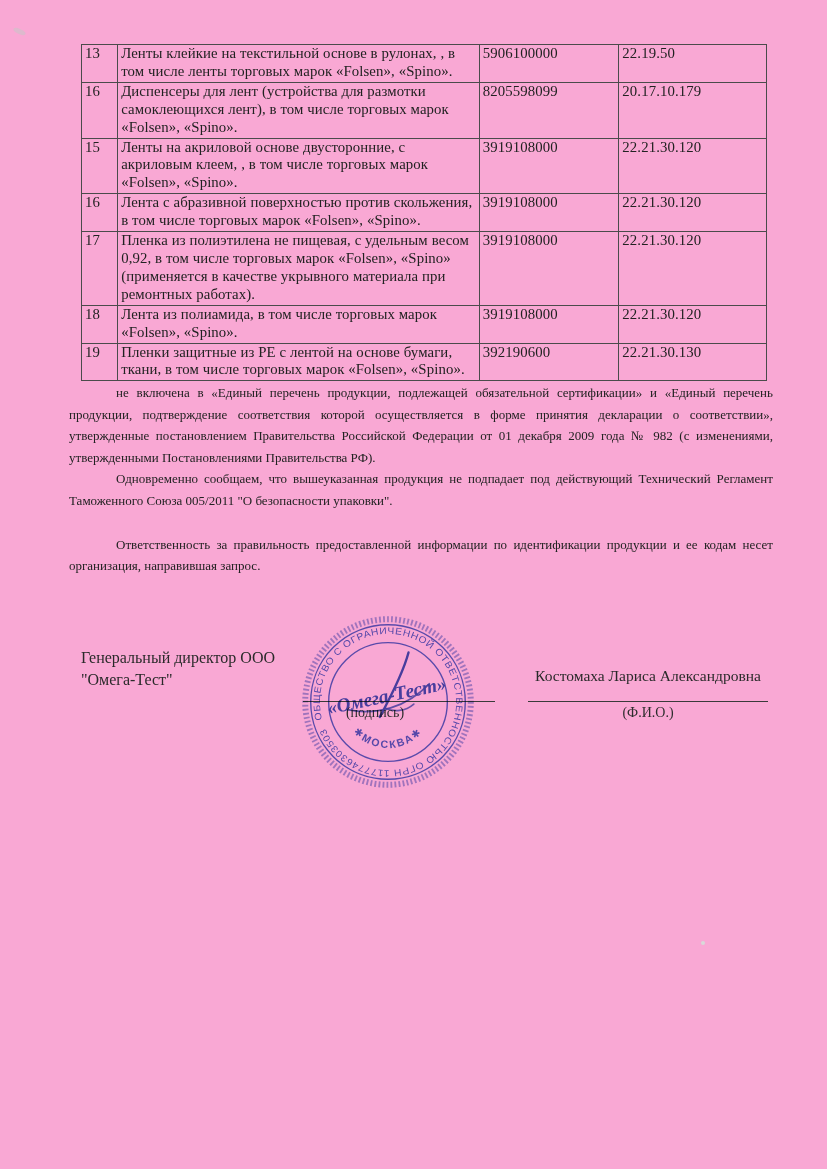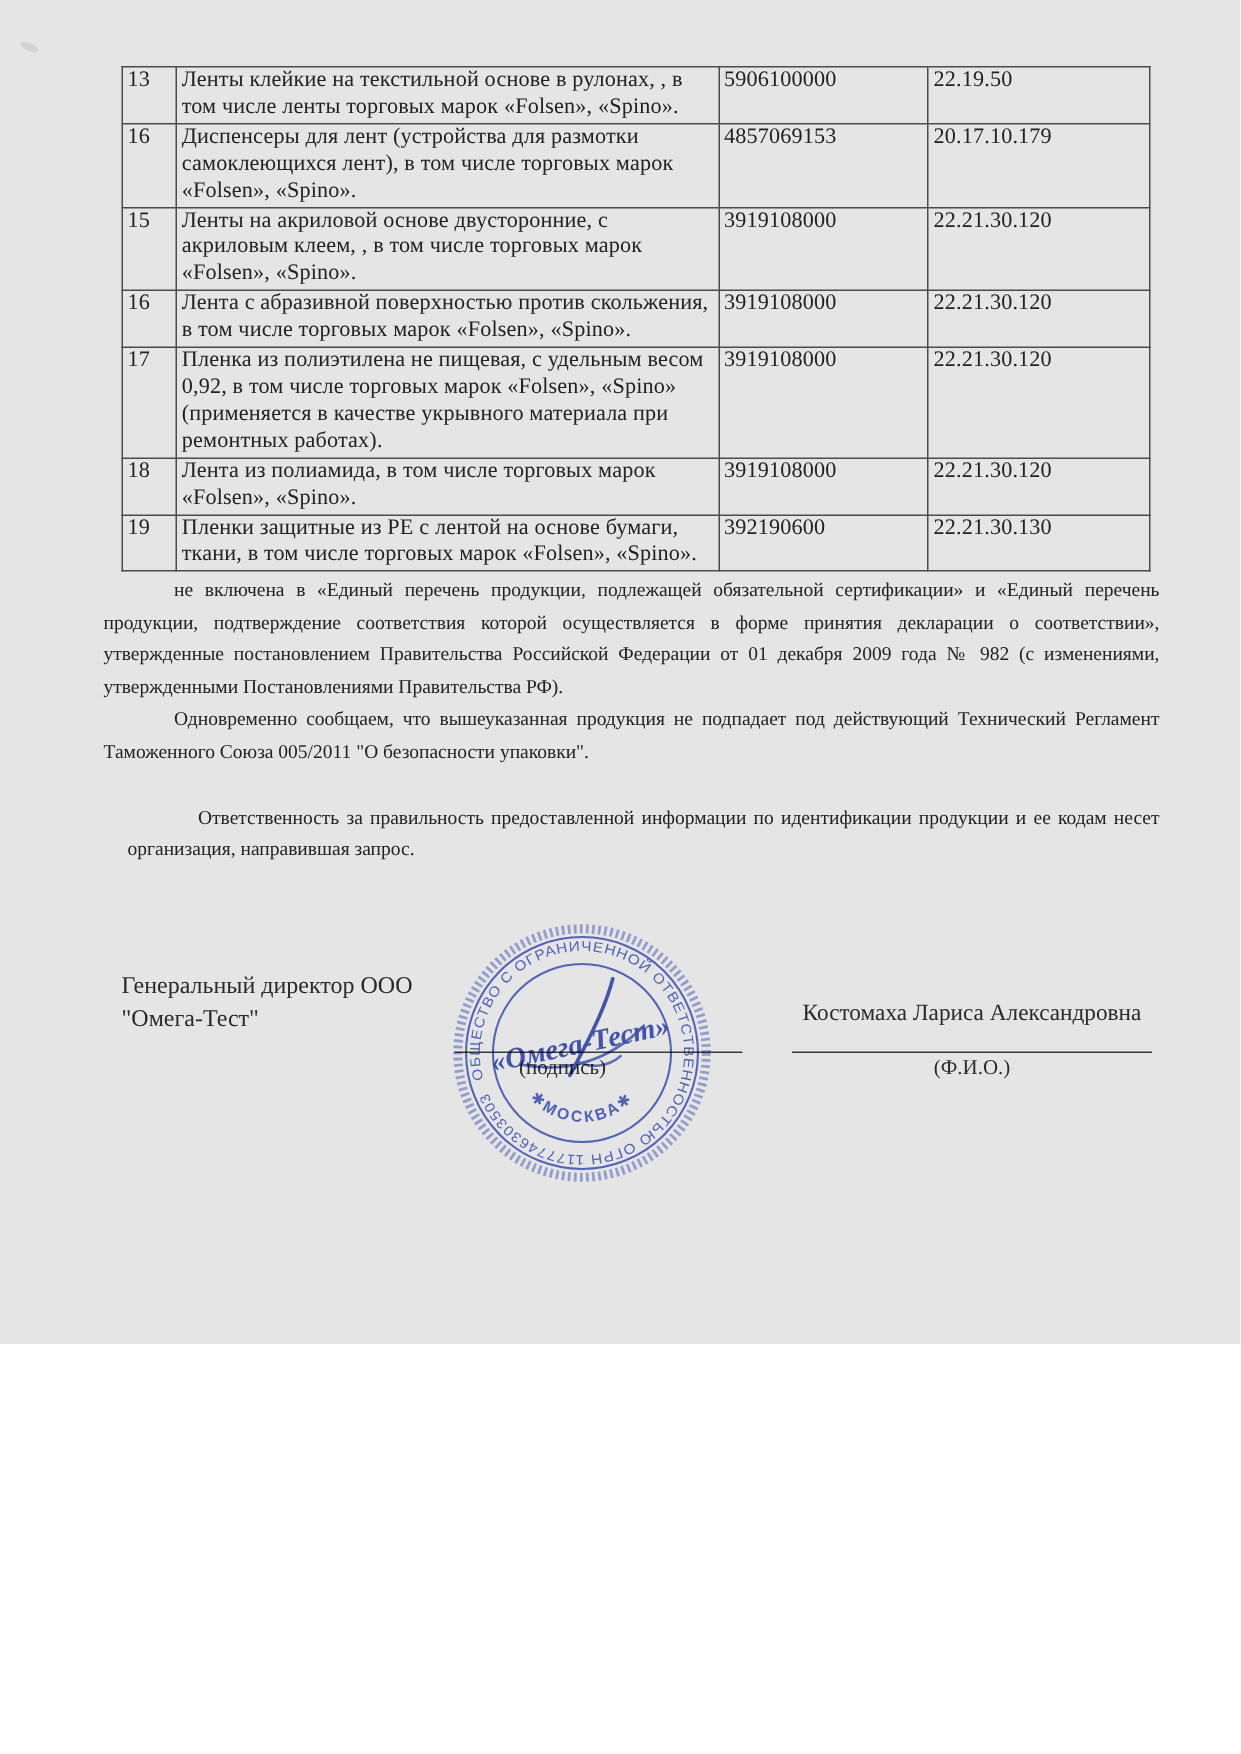"13" .page { background: #e5e5e5 -> #f9a8d4; height: 896px -> 1169px }
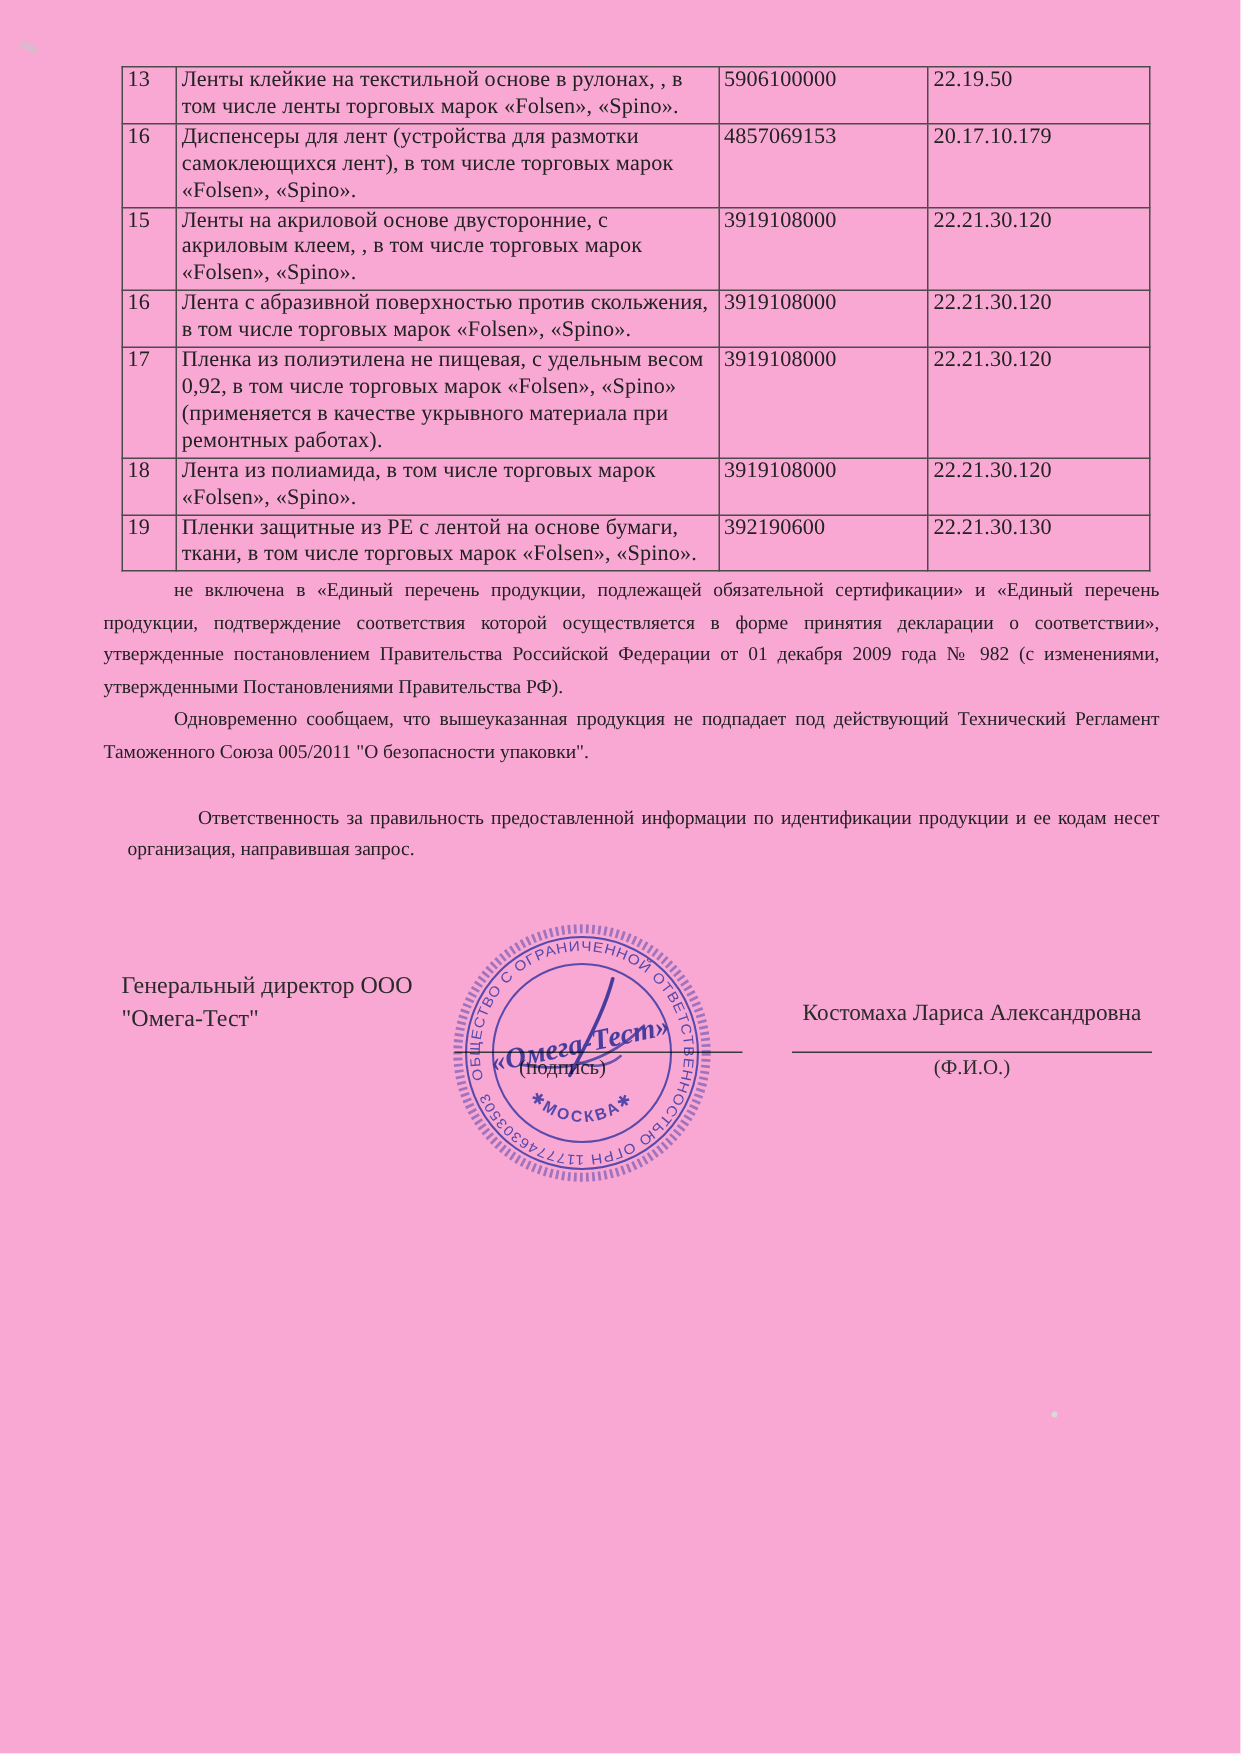"4857069153" td { text: 4857069153 -> 8205598099 }
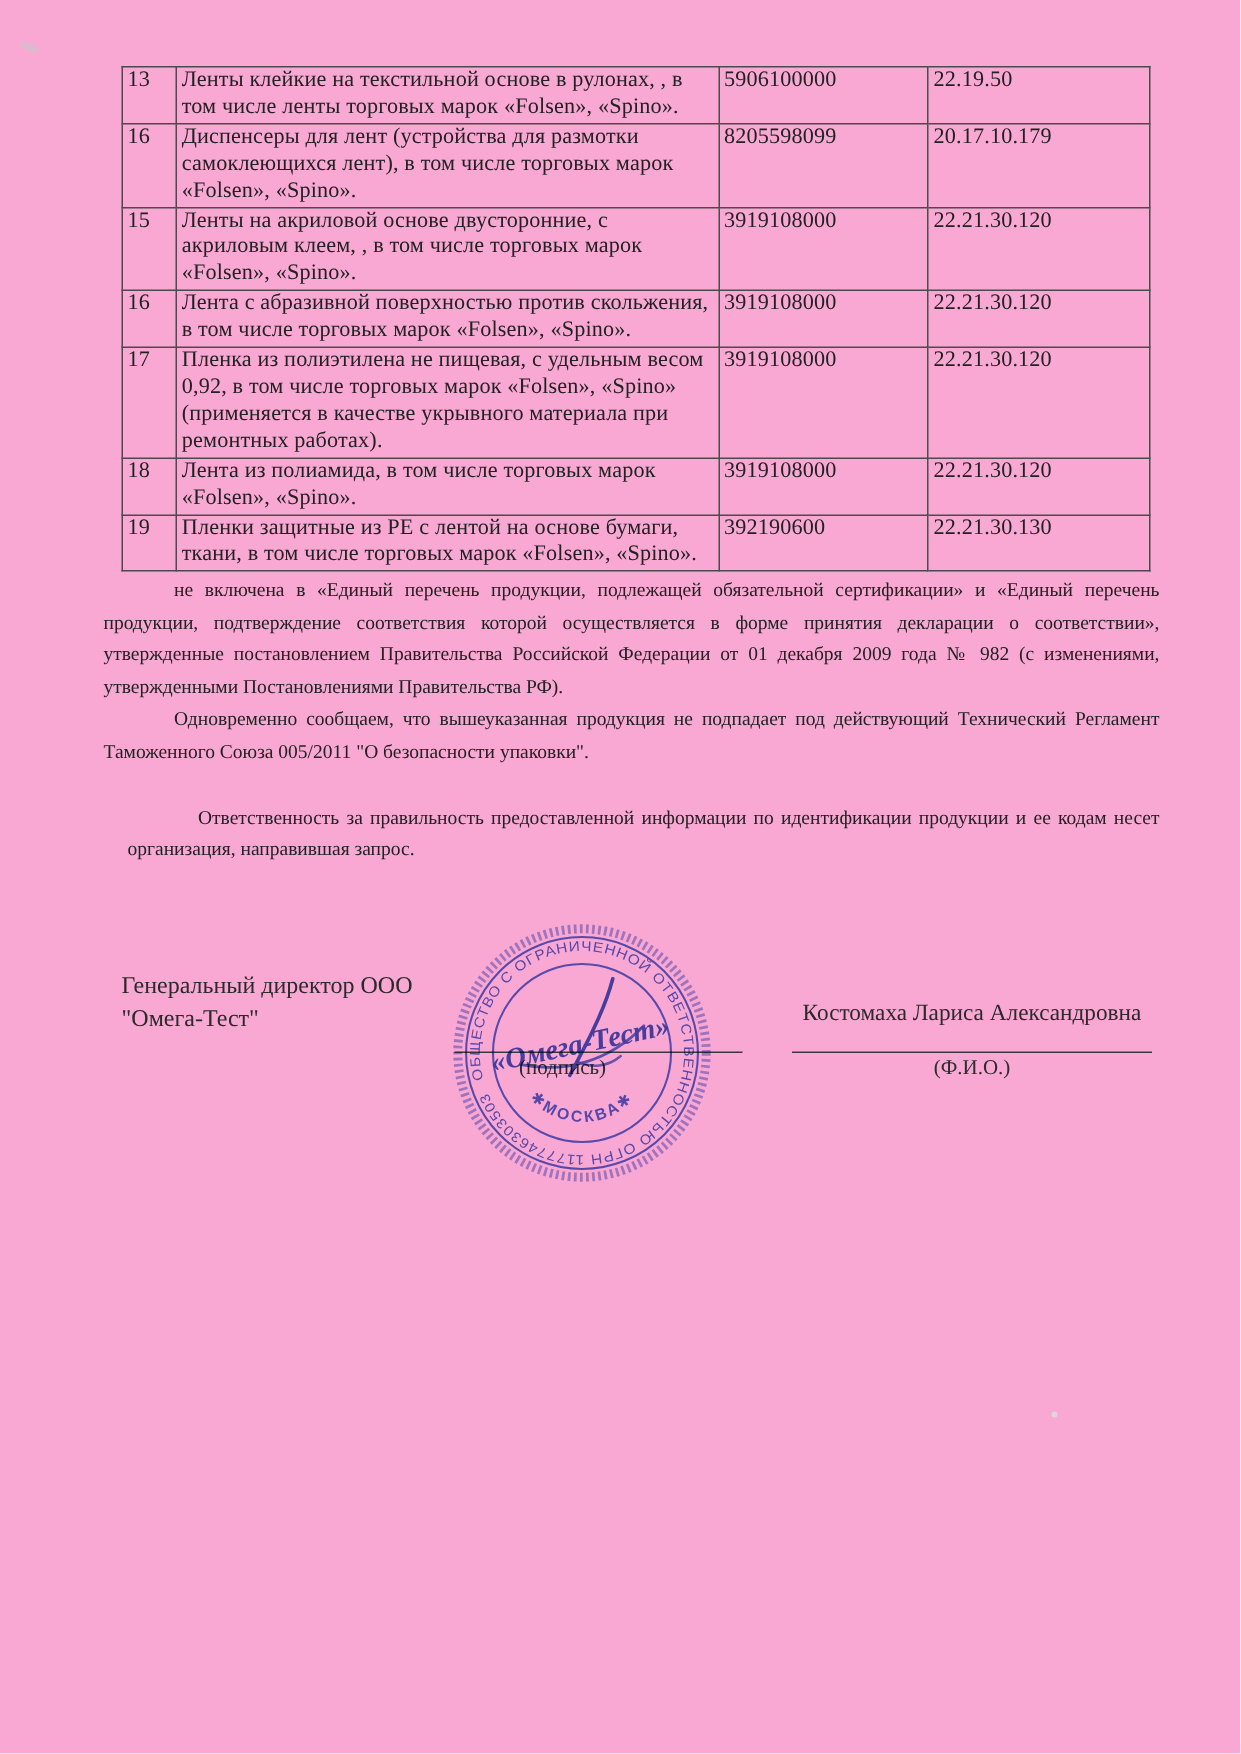"Ответственность за правильность" .body-text p.gap-top { margin-left: 16px -> none }
